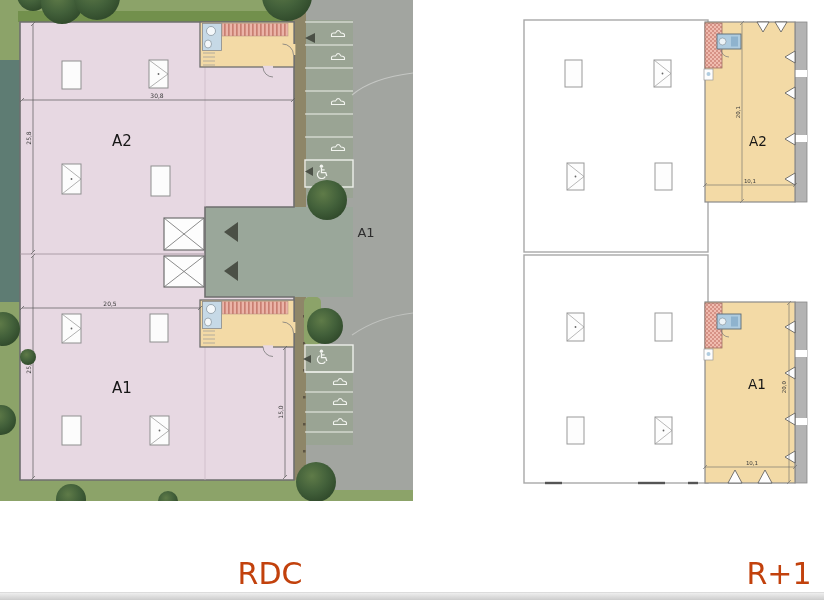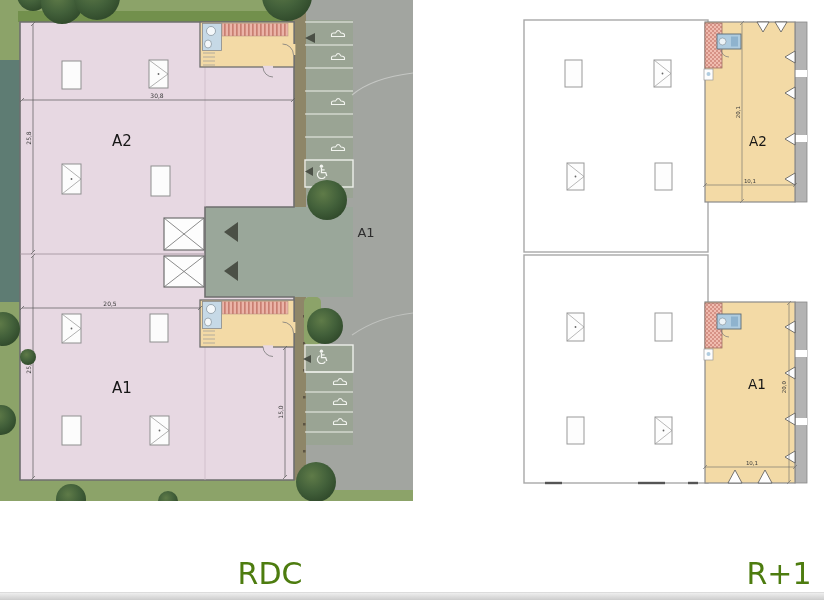"RDC" .caption { color: #4d7c0f -> #c2410c }
